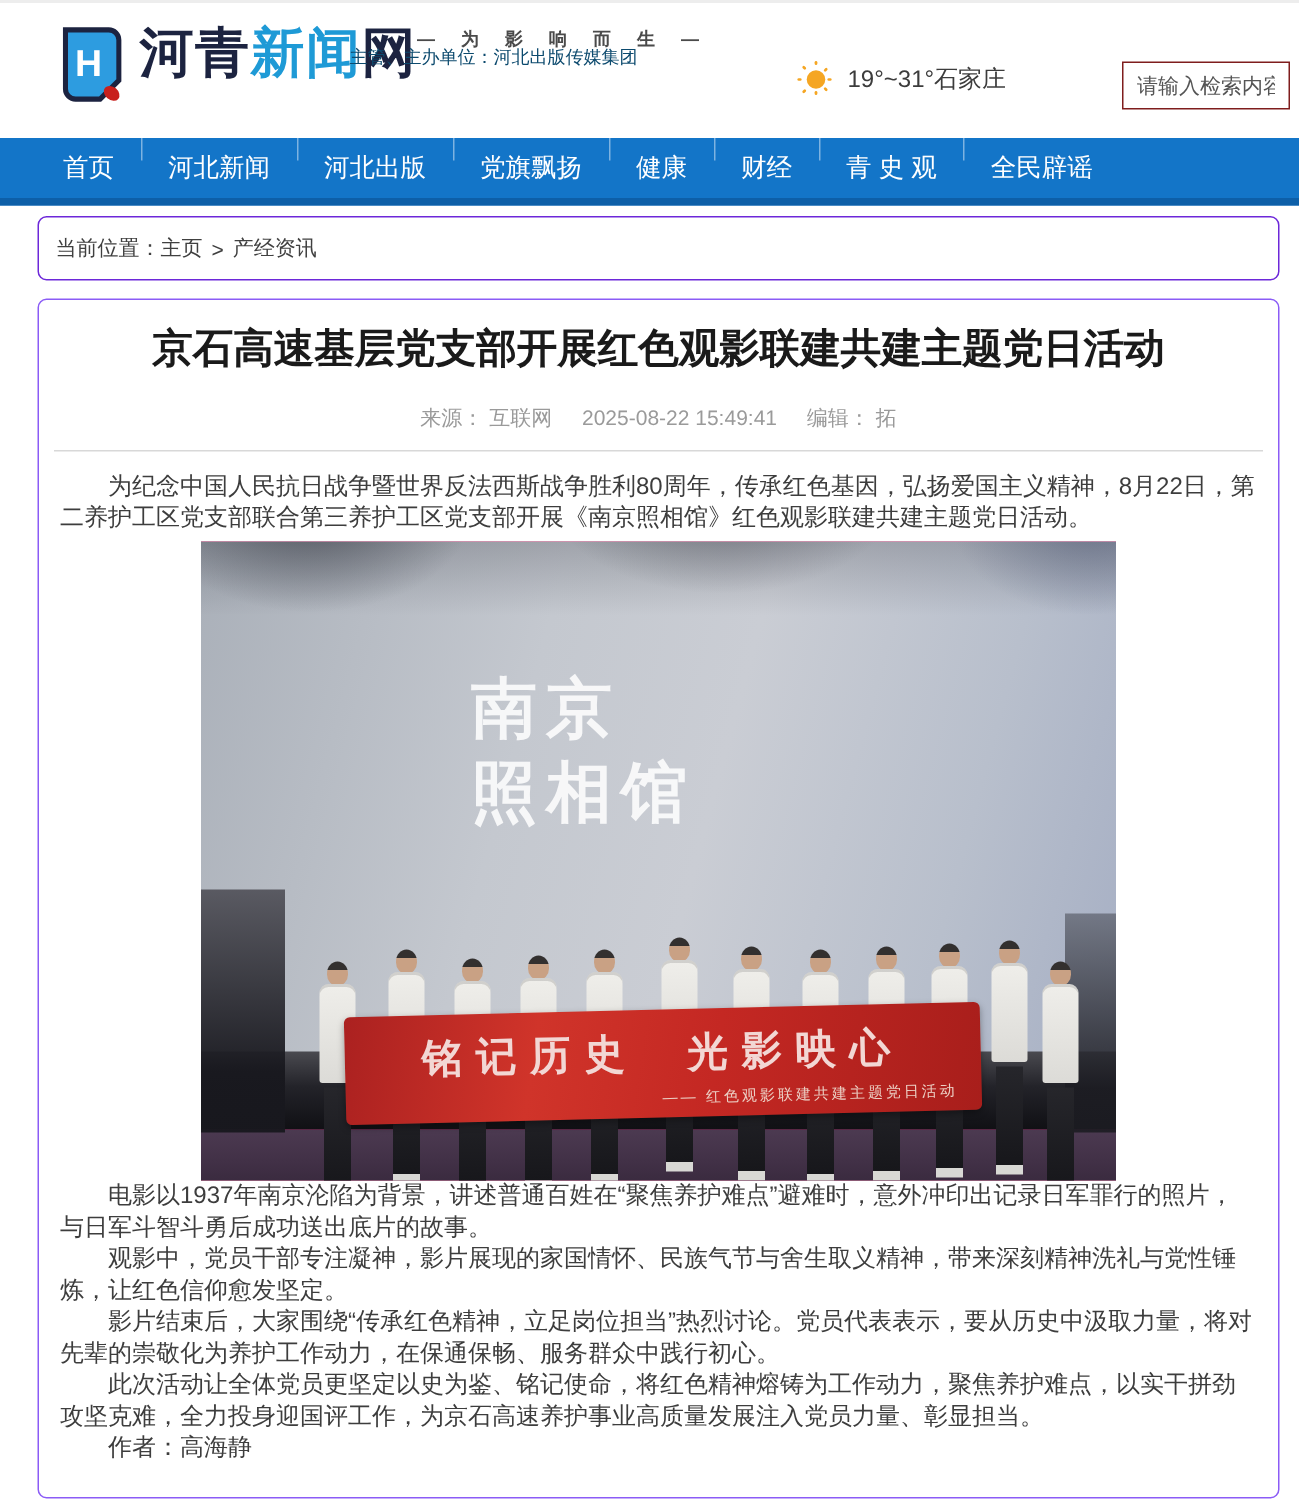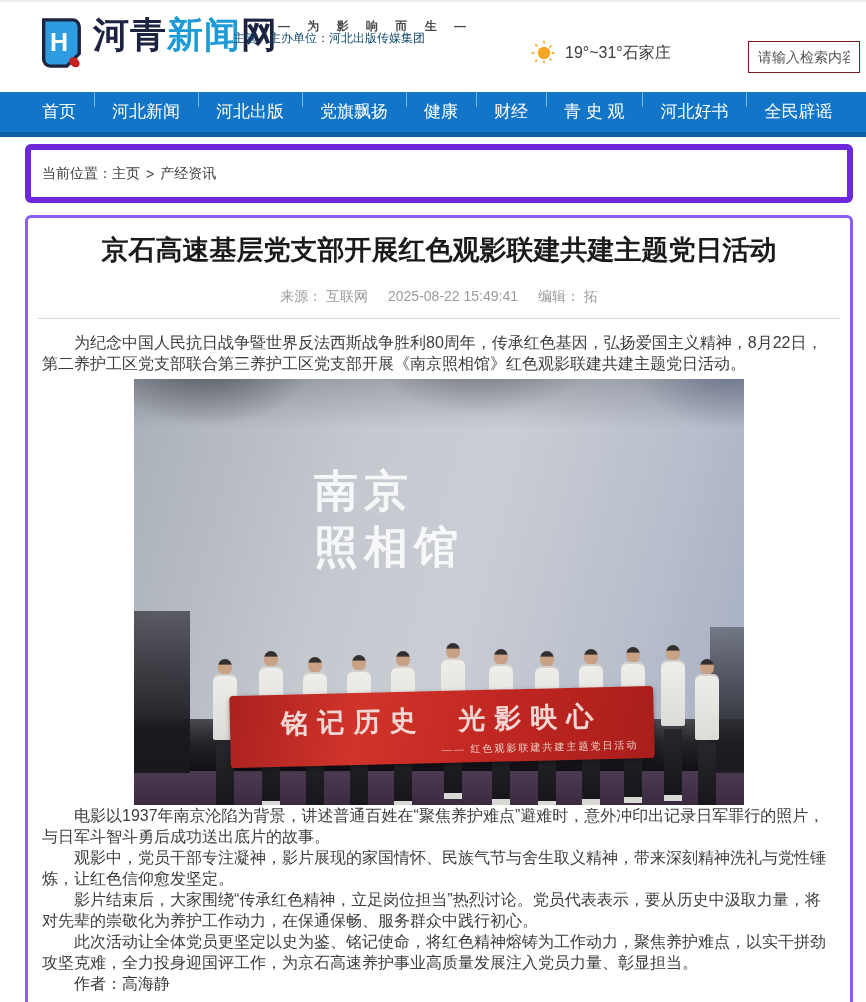"河北好书" li { html: <li>河北好书</li> -> none }
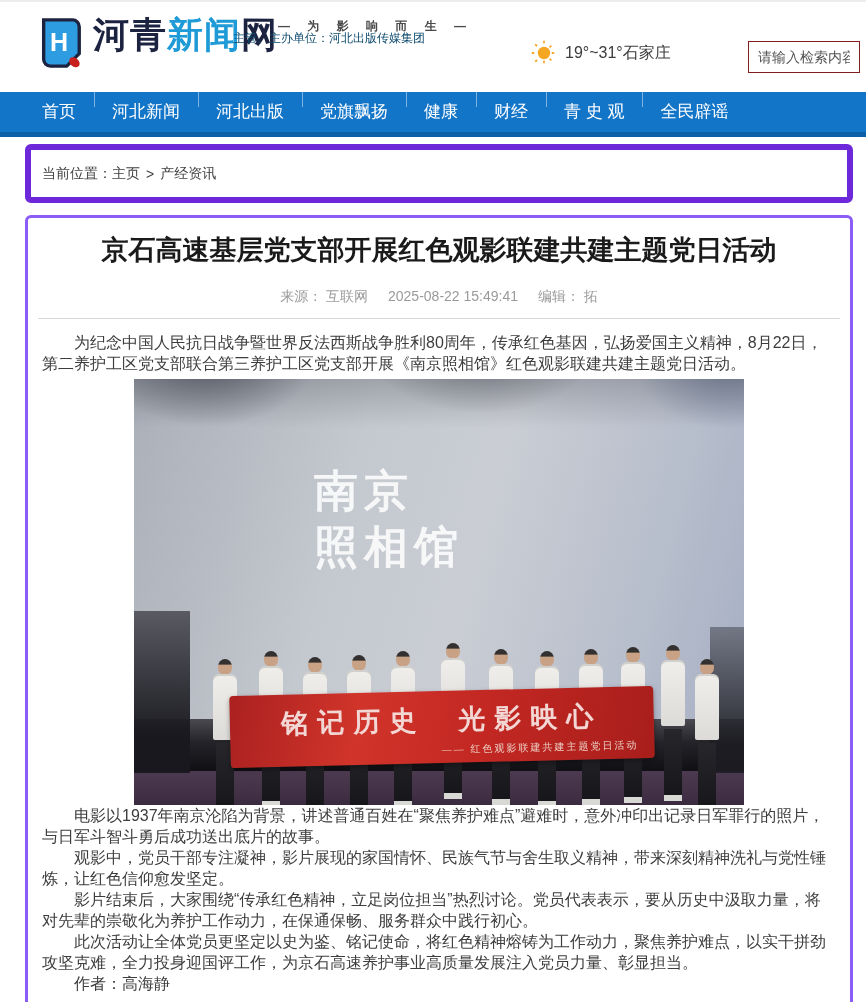"当前位置：" .breadcrumb { border: 6px solid #6d28d9 -> 1px solid #6d28d9; height: 59px -> 43px }
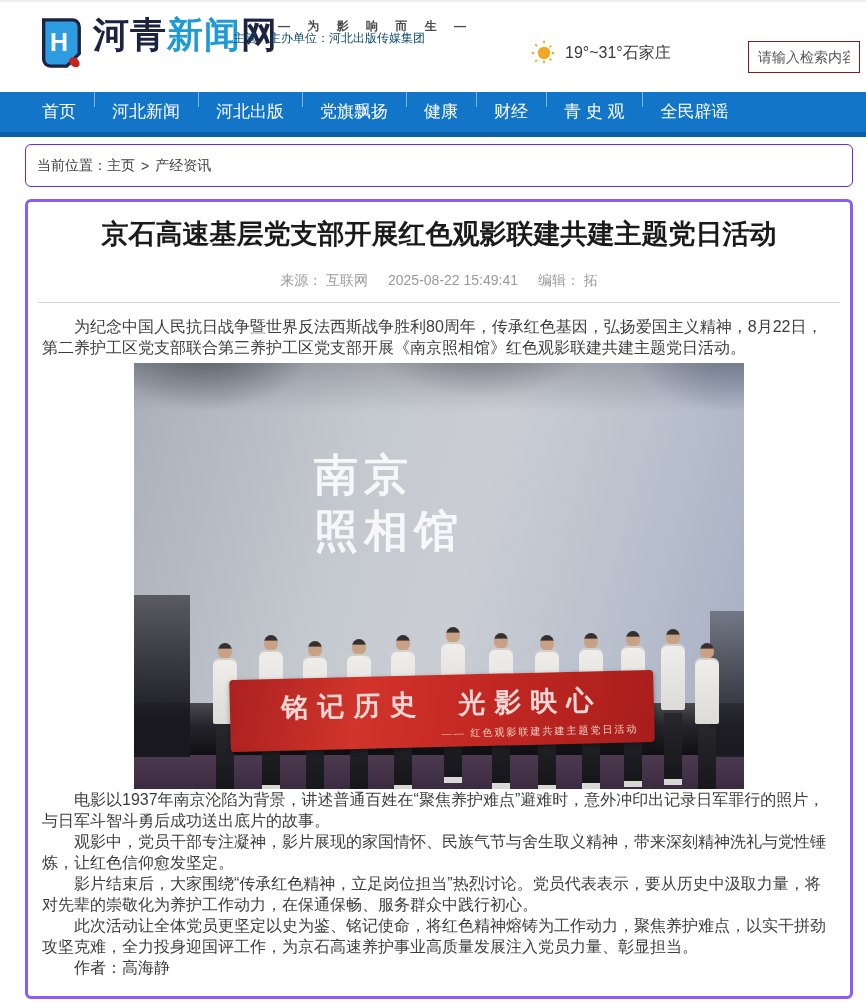"京石高速基层党支部开展红色观影联建共建主题党日活动" .article { border: 3px solid #8b5cf6 -> 1px solid #8b5cf6 }
